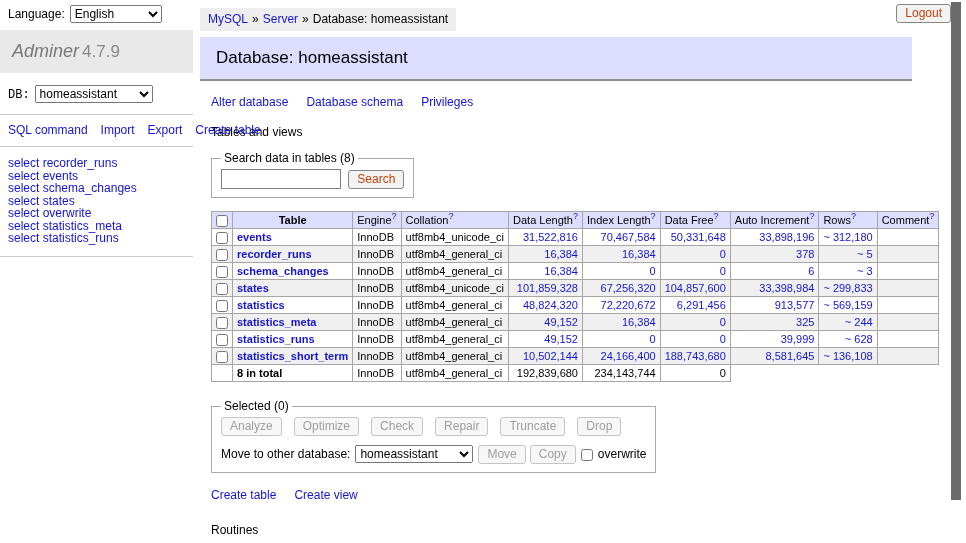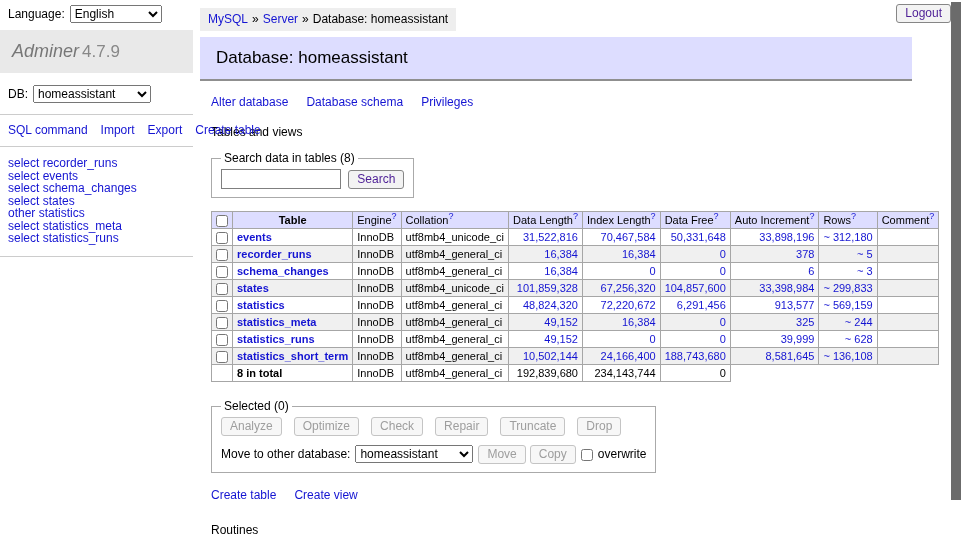"Logout" .btn { color: #4c1d95 -> #c2410c }
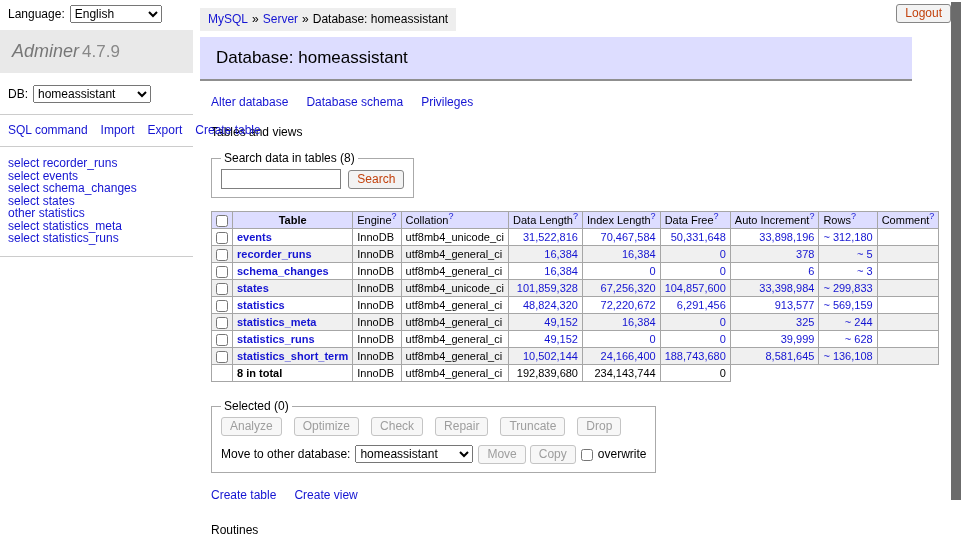"DB:" .db-row label { font-family: none -> Liberation Mono, monospace }
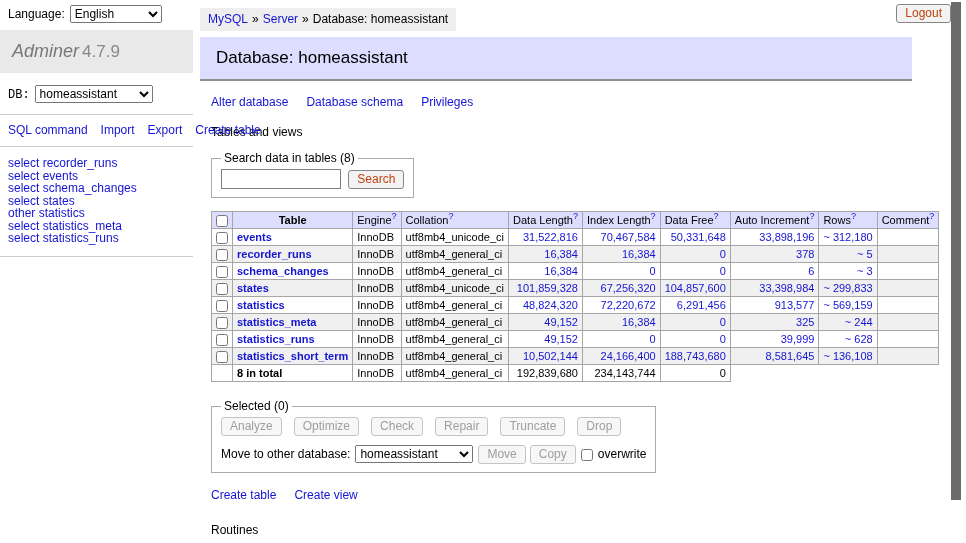"other statistics" a { text: other statistics -> select overwrite }
